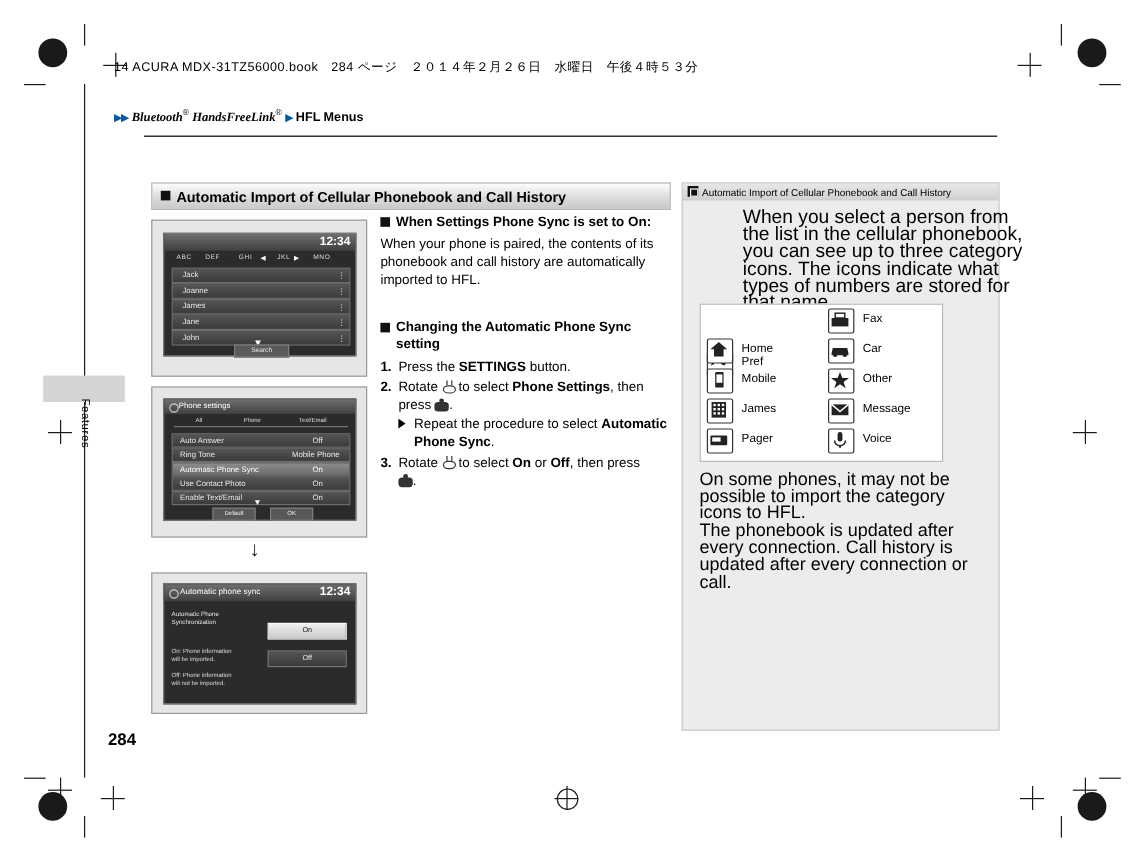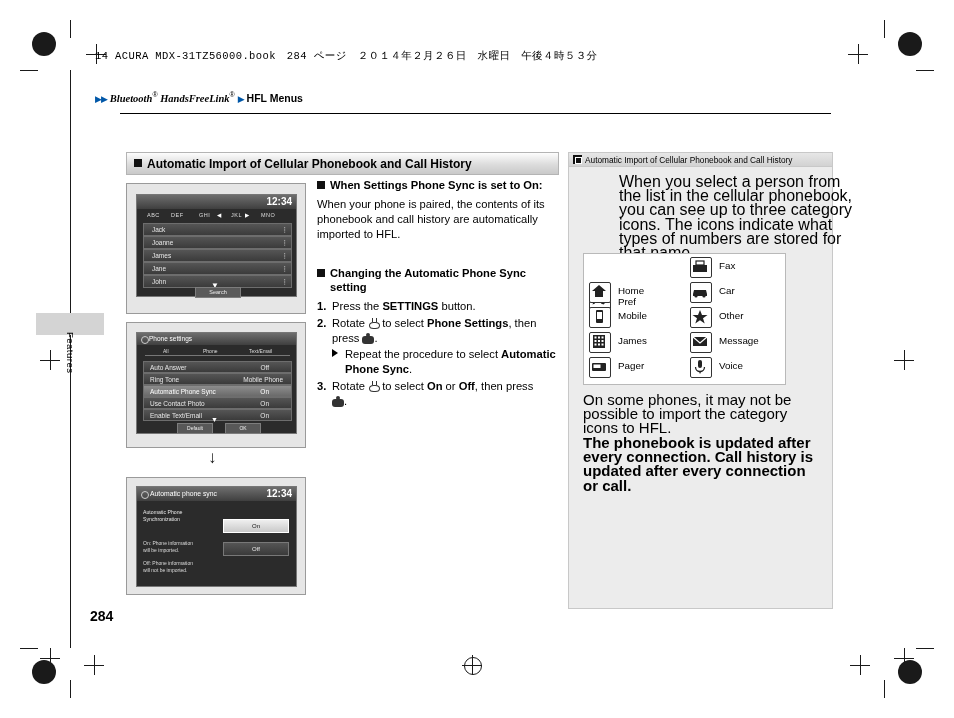"14 ACURA MDX-31TZ56000.book 284 ページ" .bookline { font-family: Liberation Mono, monospace -> Liberation Sans, sans-serif }
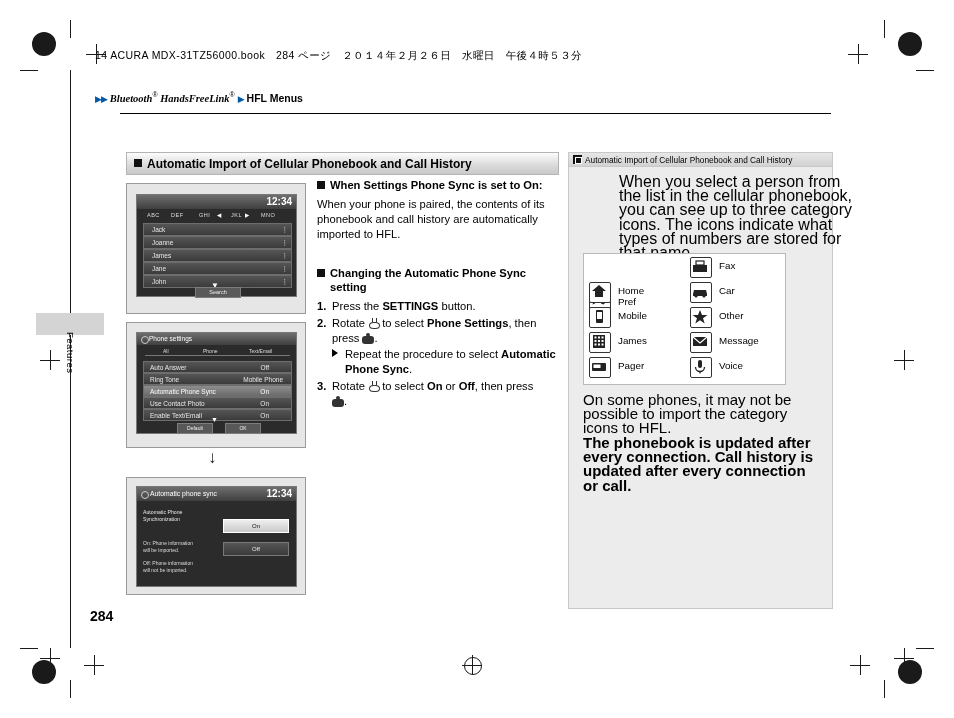"The phonebook is updated after" div.sp-note { font-weight: bold -> none }
